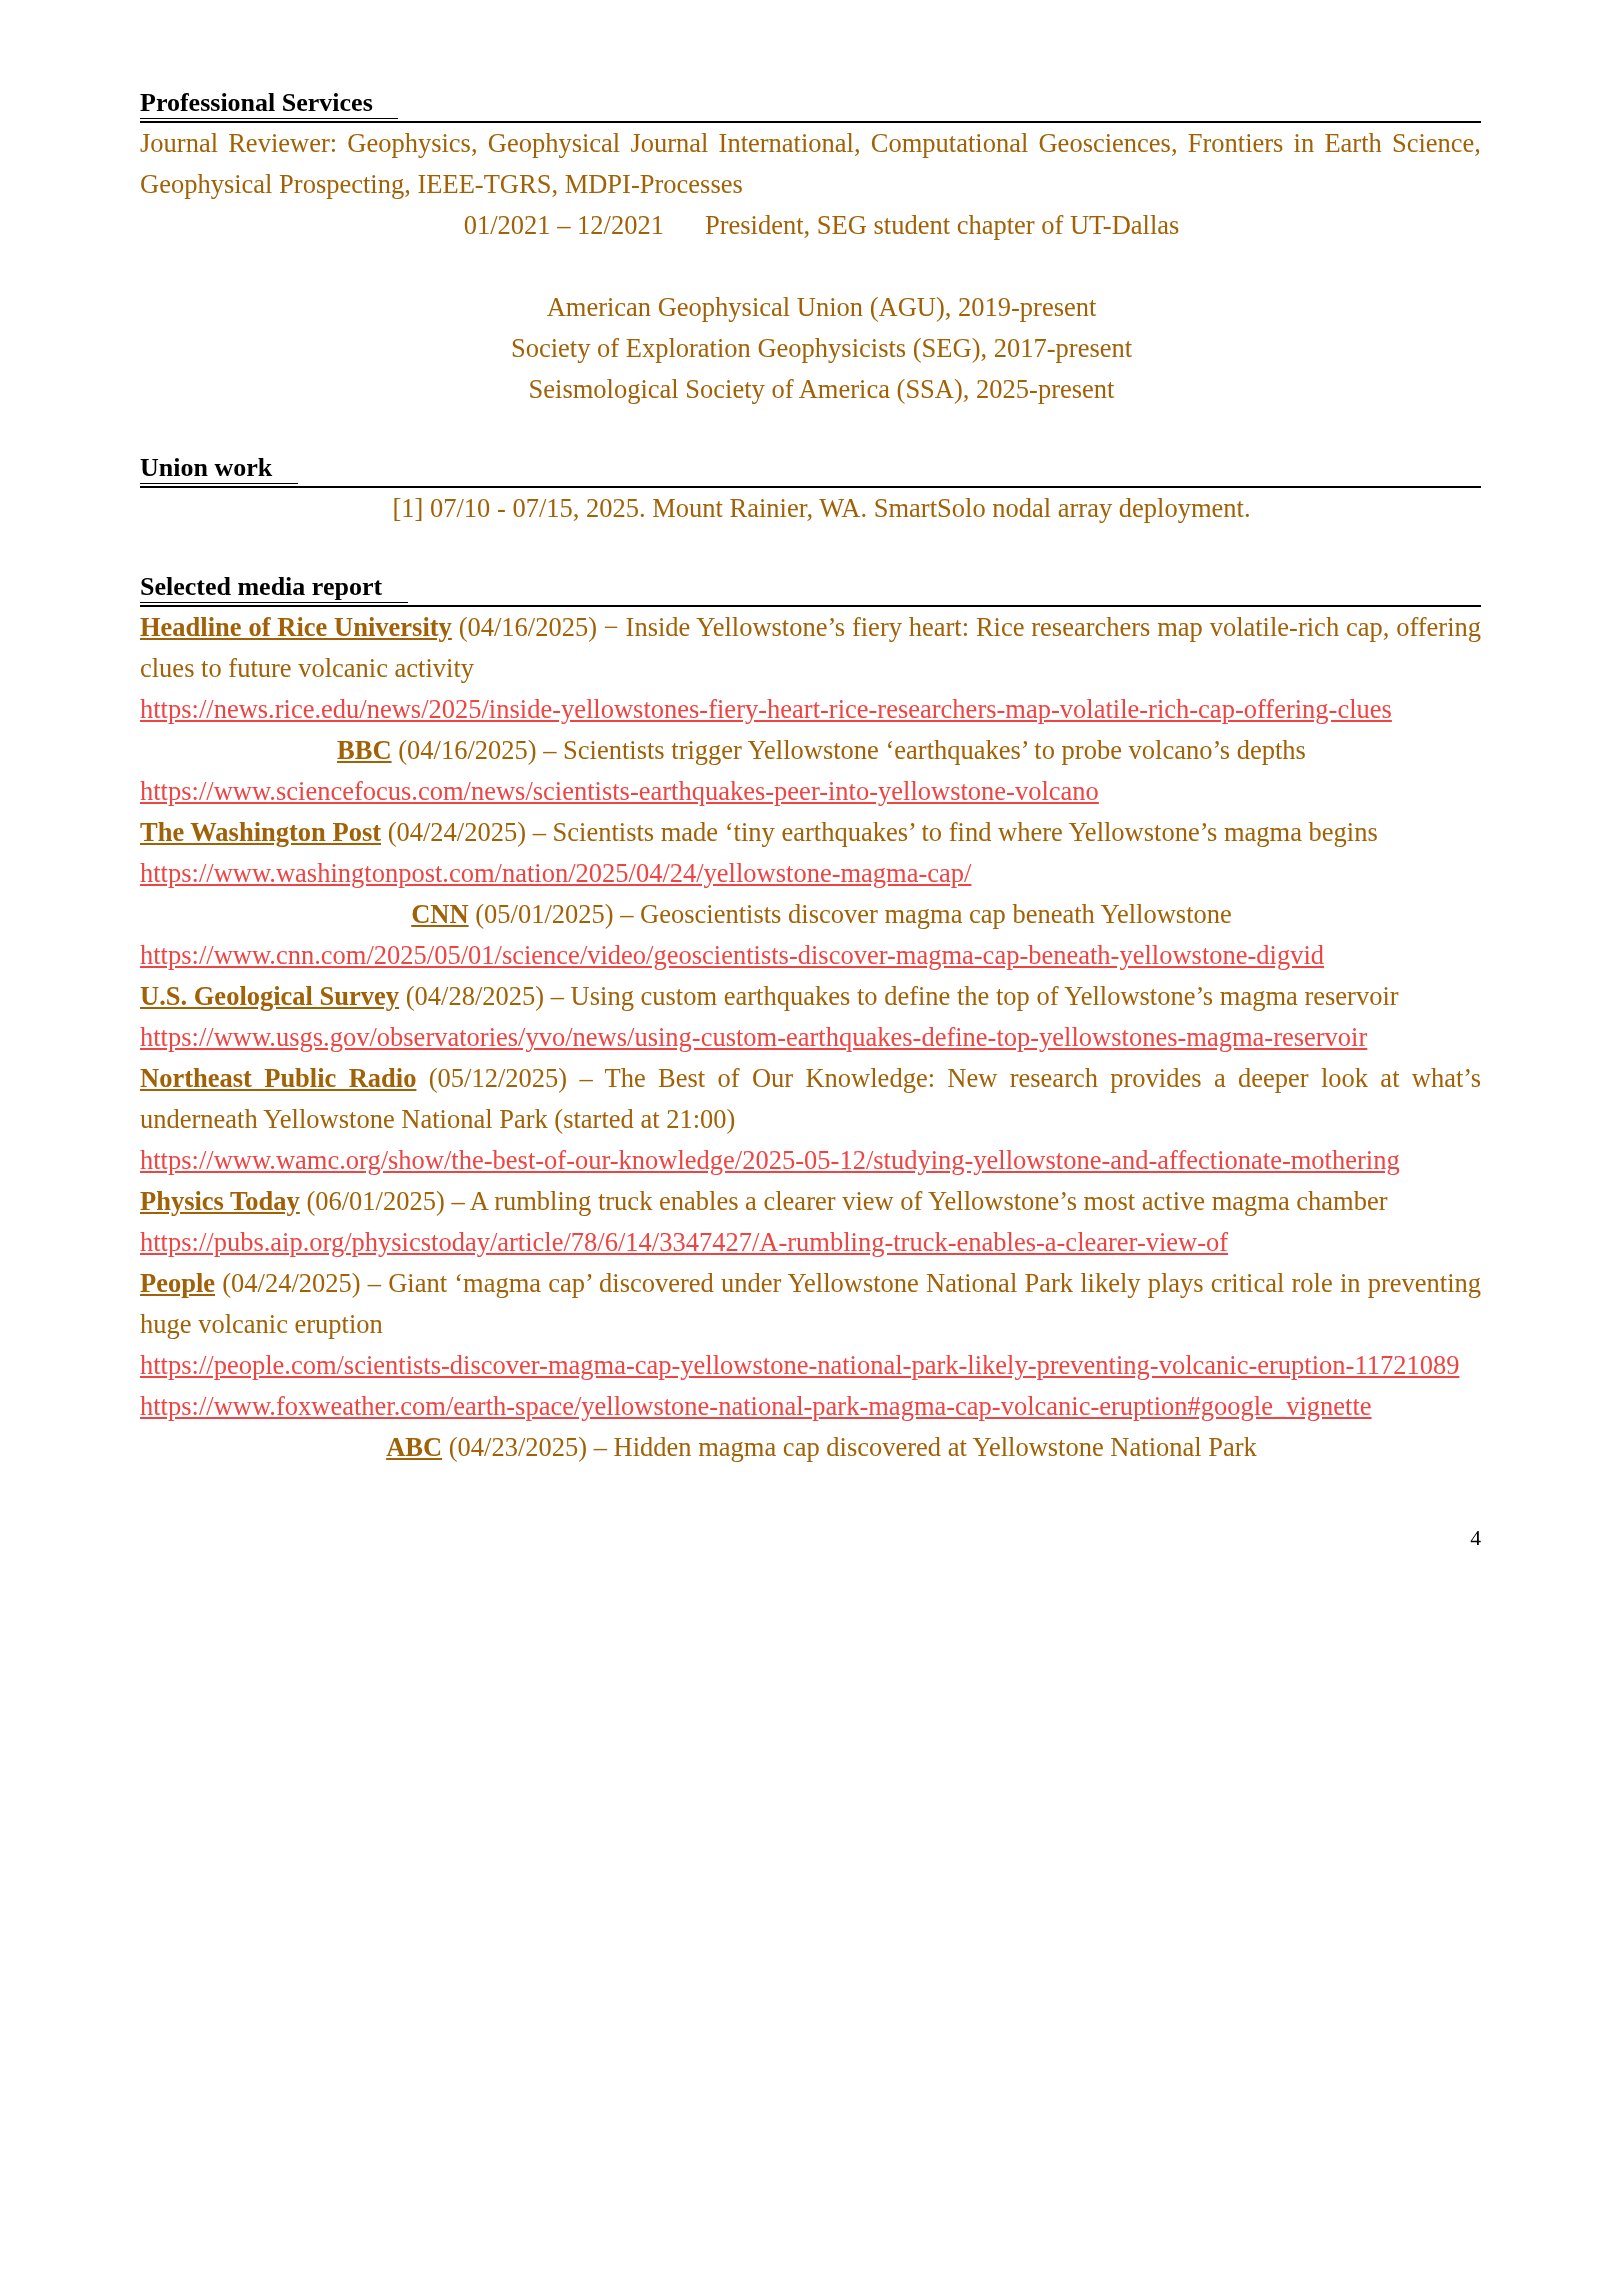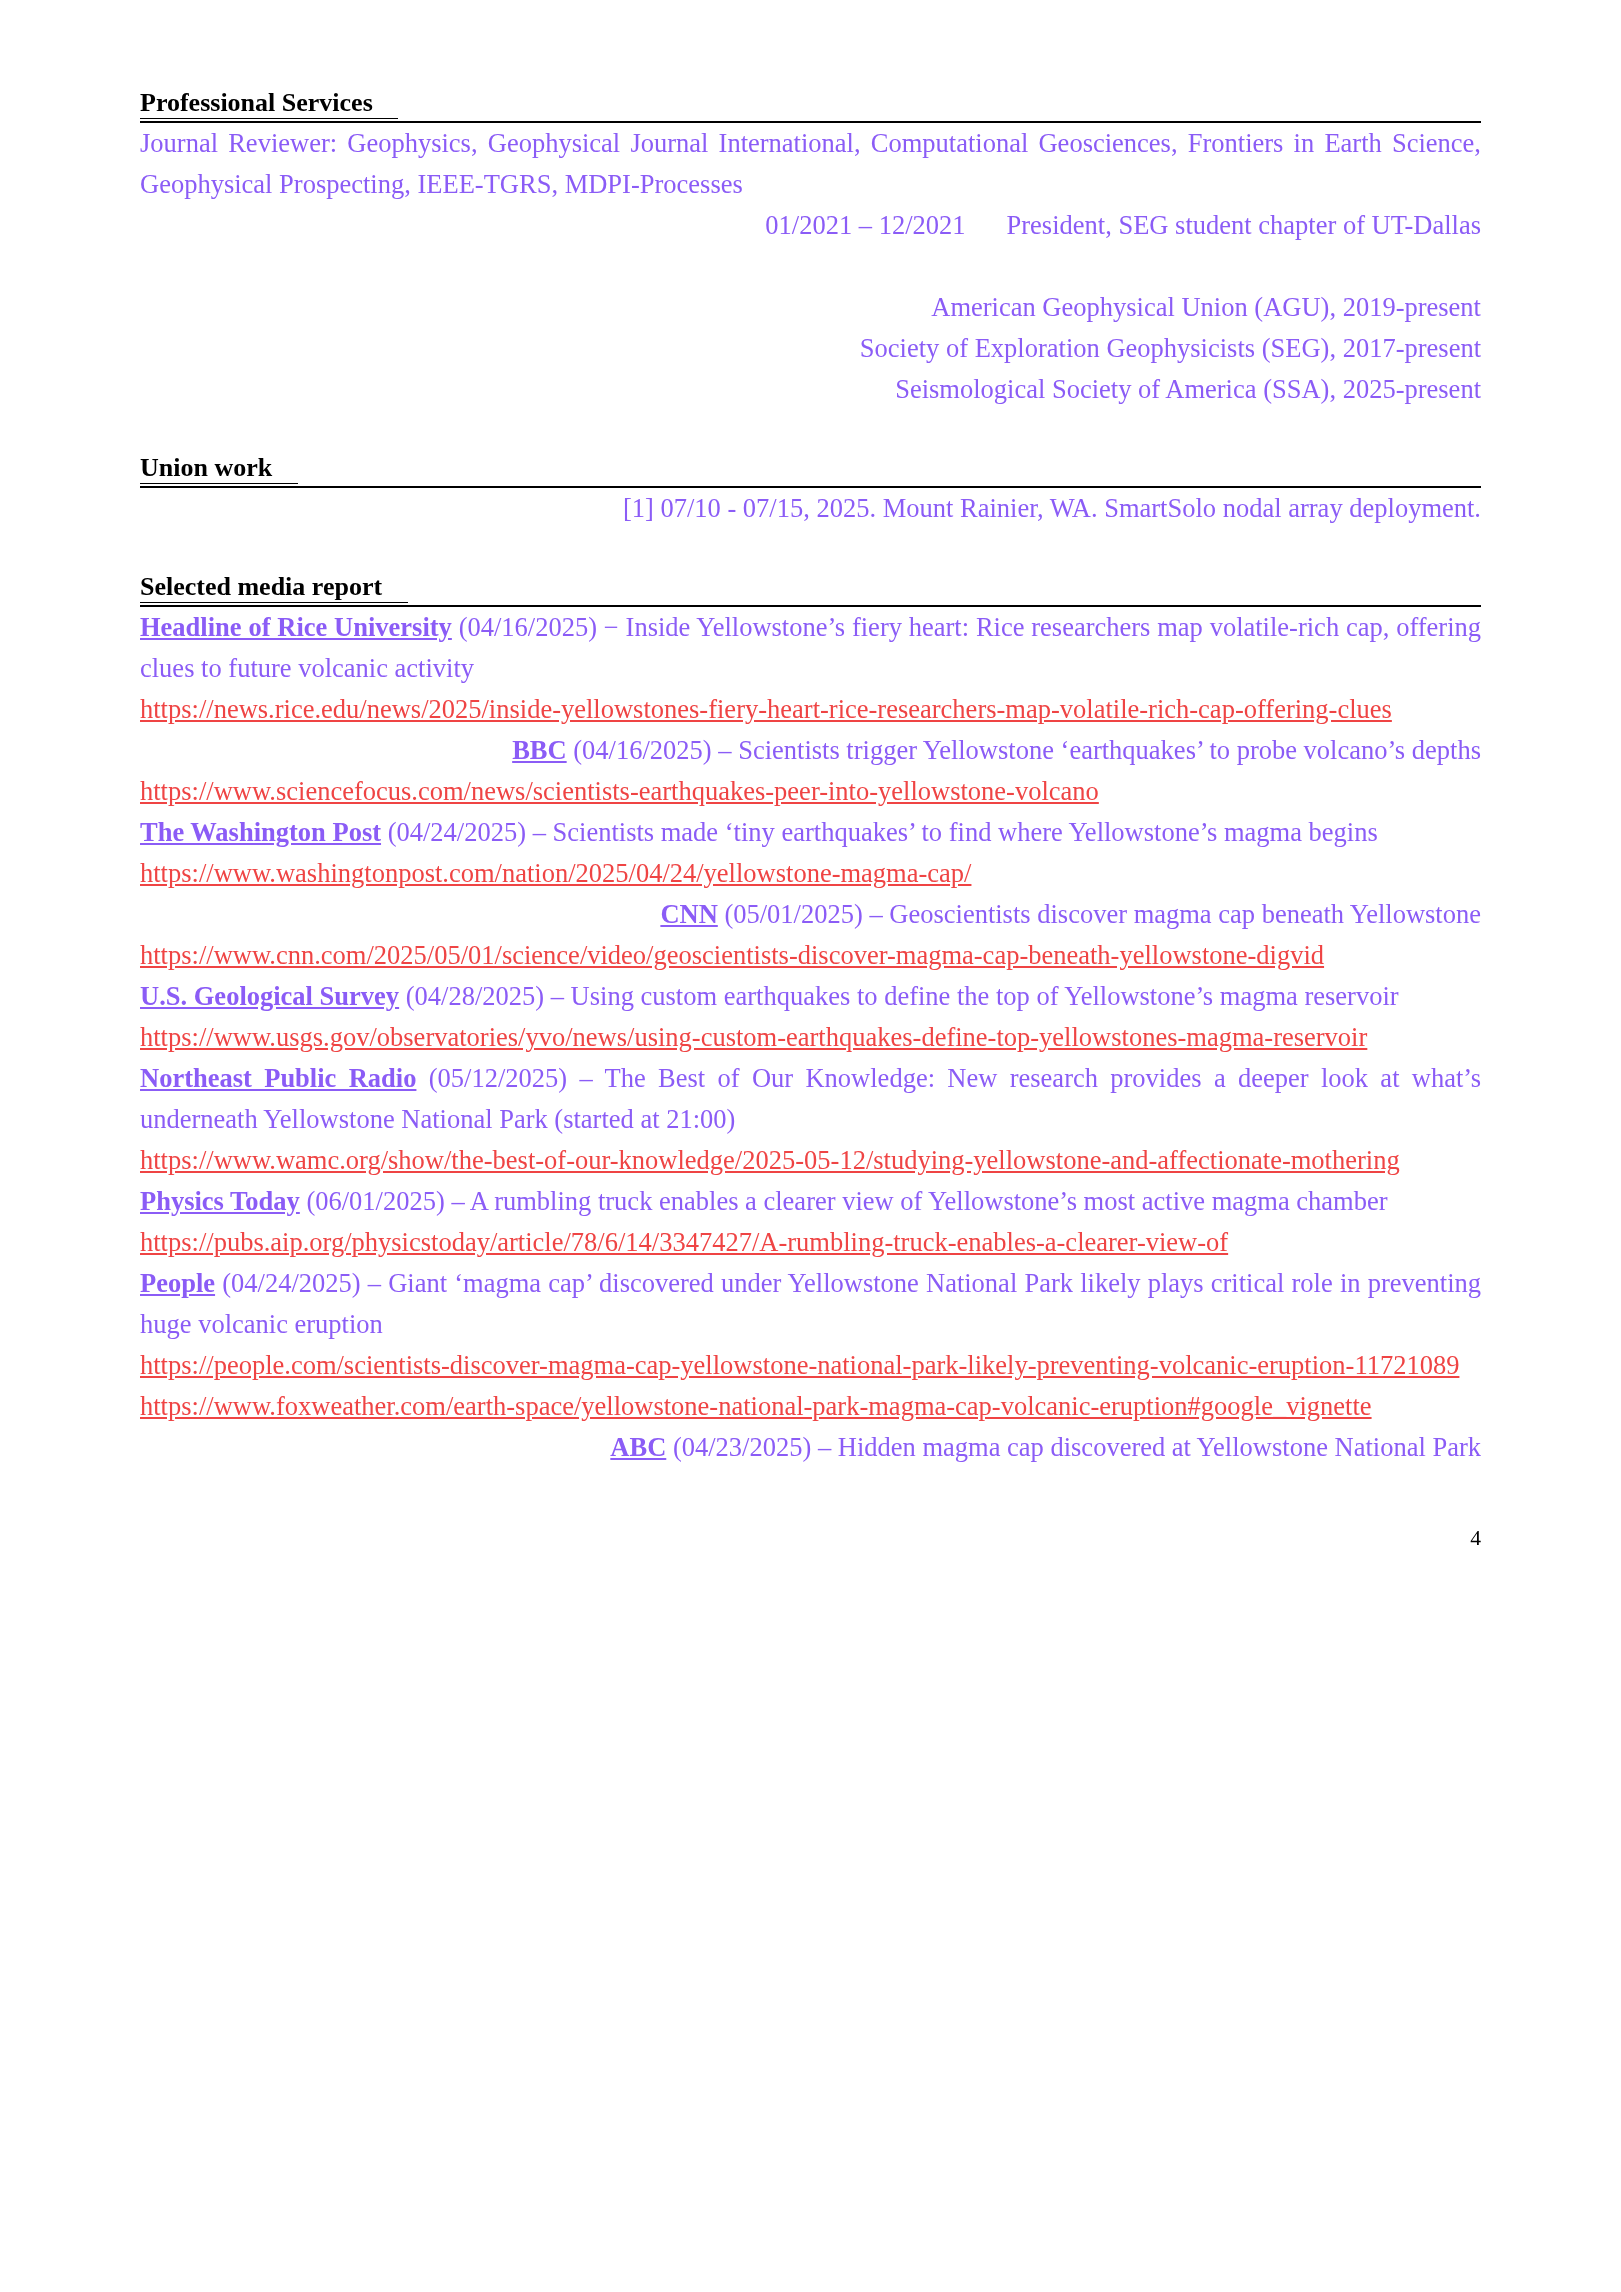"Journal Reviewer: Geophysics," .para { color: #8b5cf6 -> #a16207 }
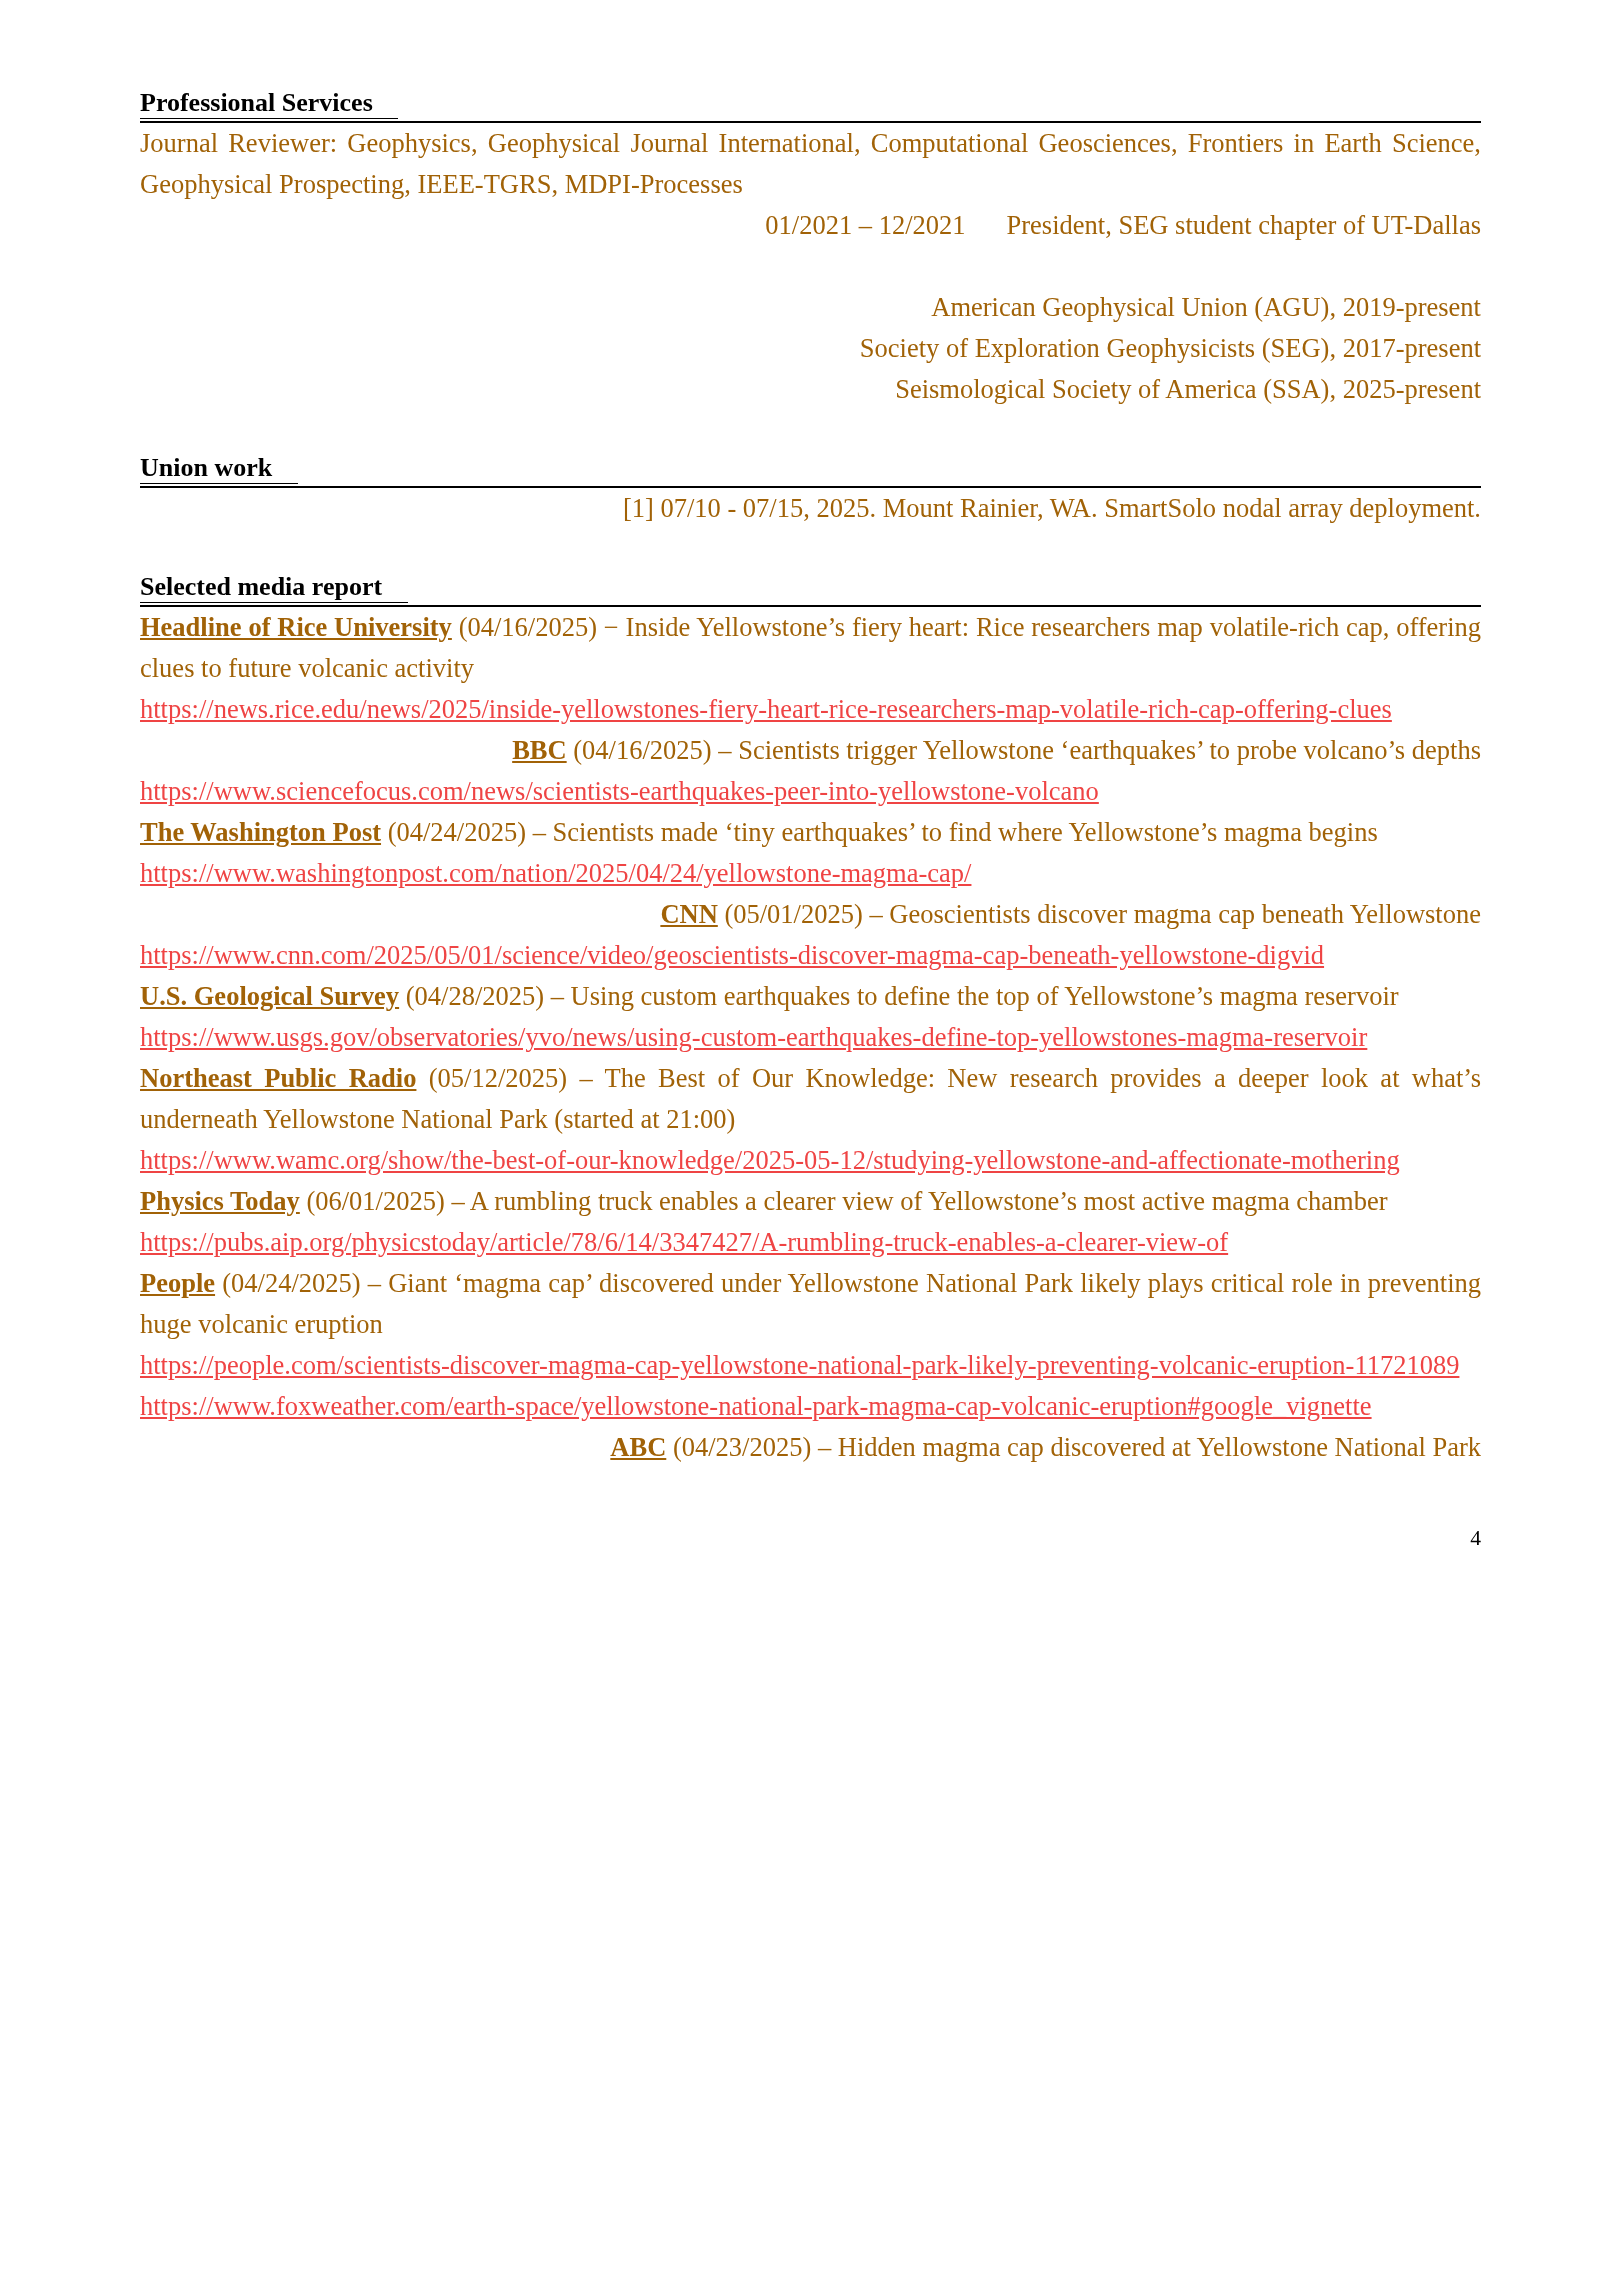"01/2021 – 12/2021 President, SEG" .para.left { text-align: right -> center }
